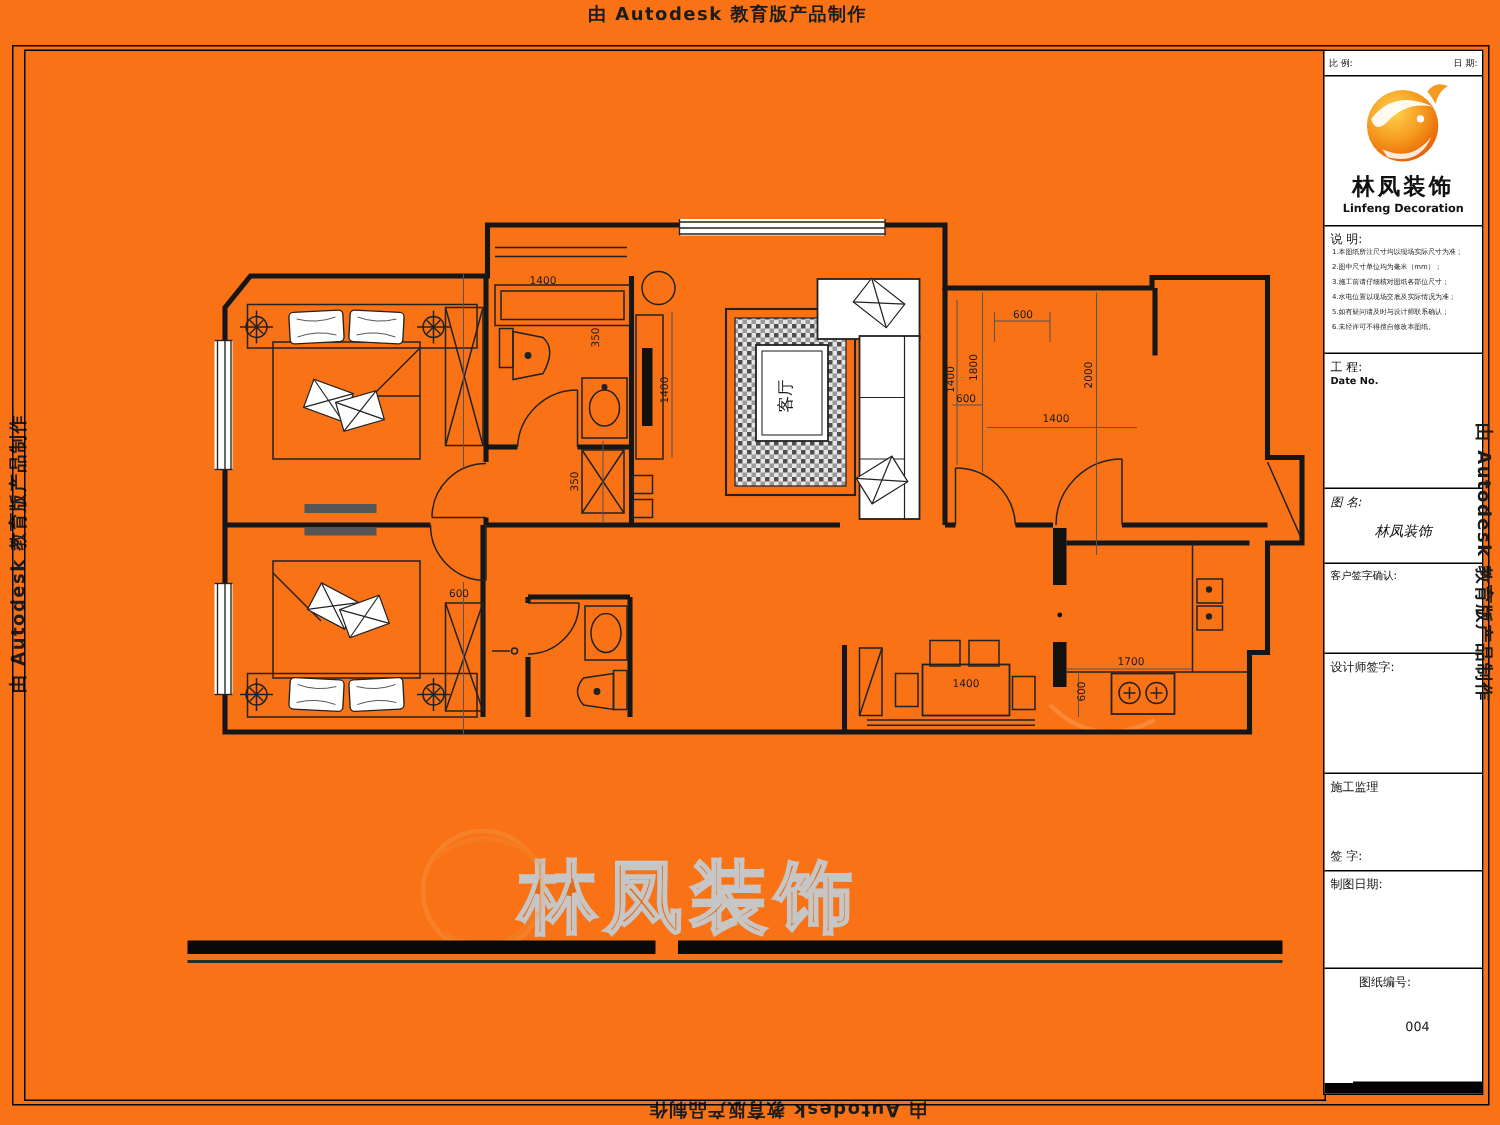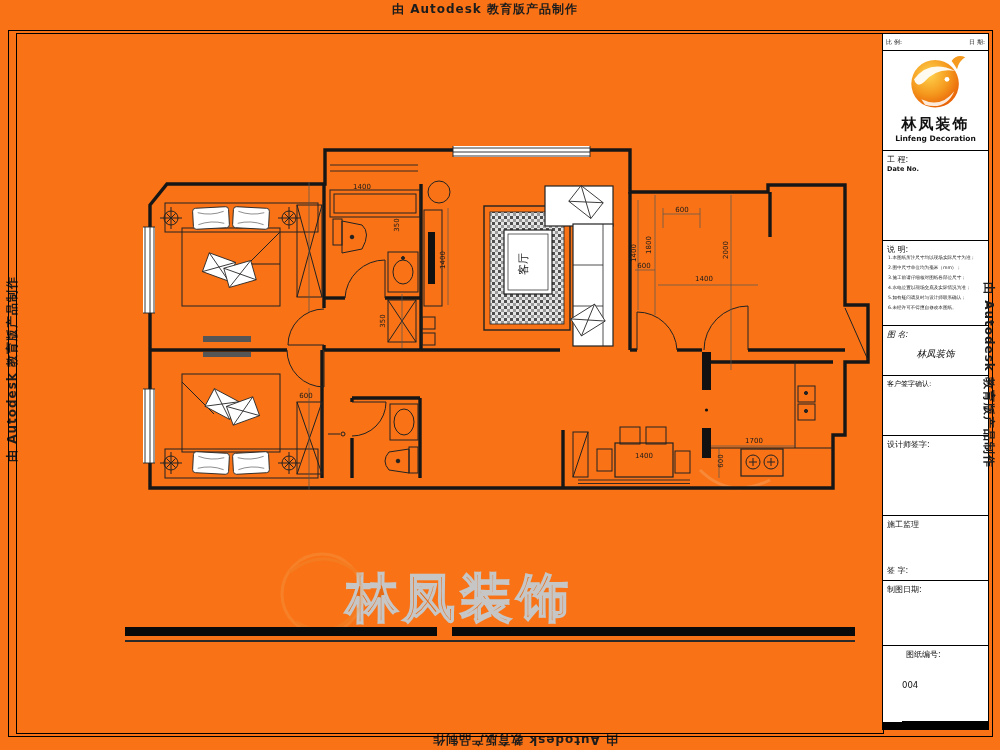"工 程:" div.tb-row { order: before "说 明:" -> after "说 明:" }
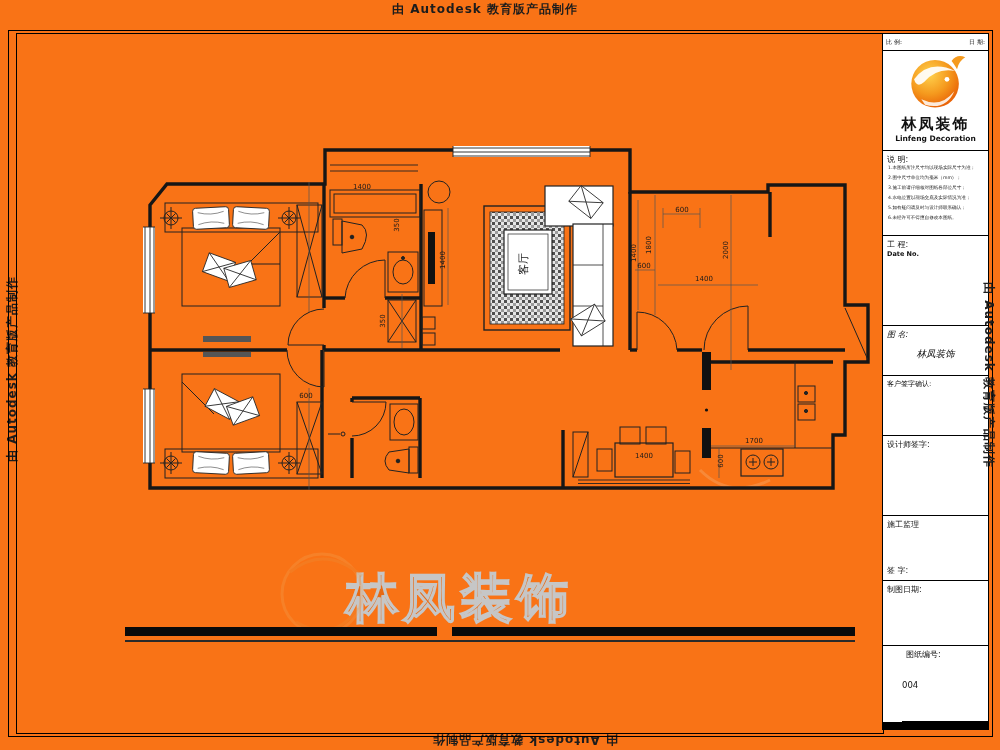"004" .tb-no .val { text-align: left -> center }
